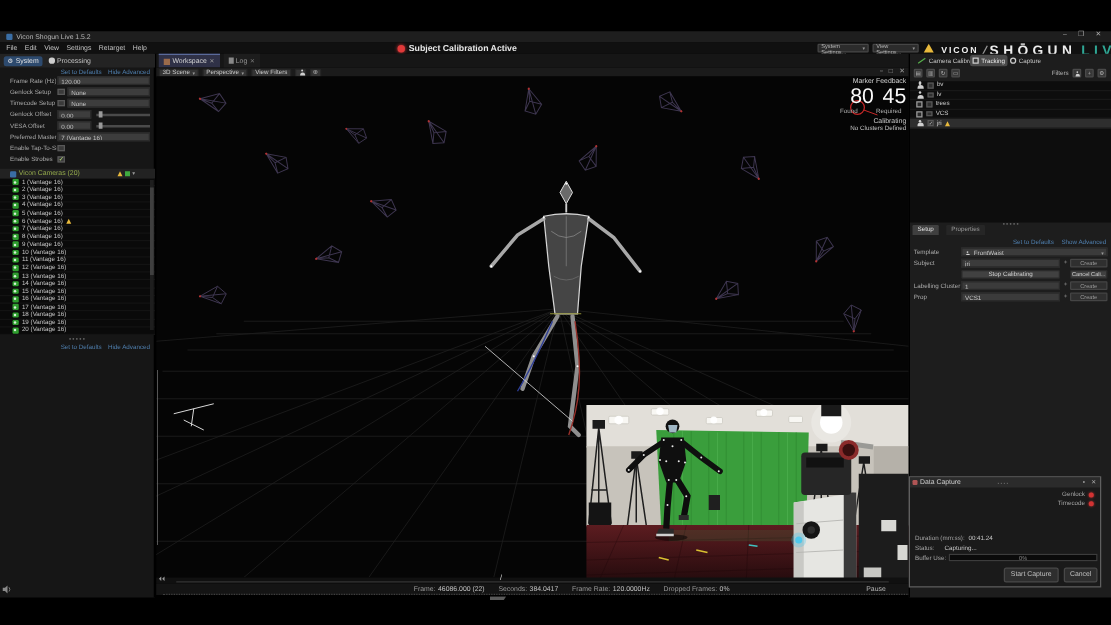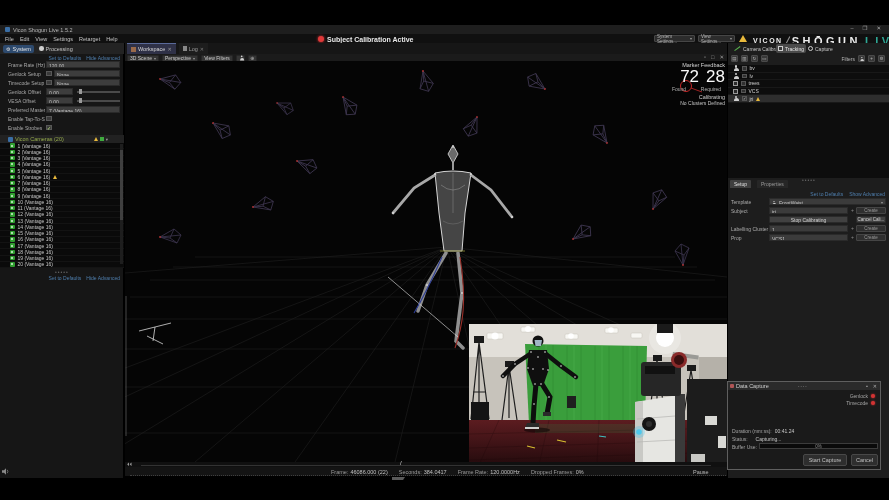"72" span { text: 72 -> 80 }
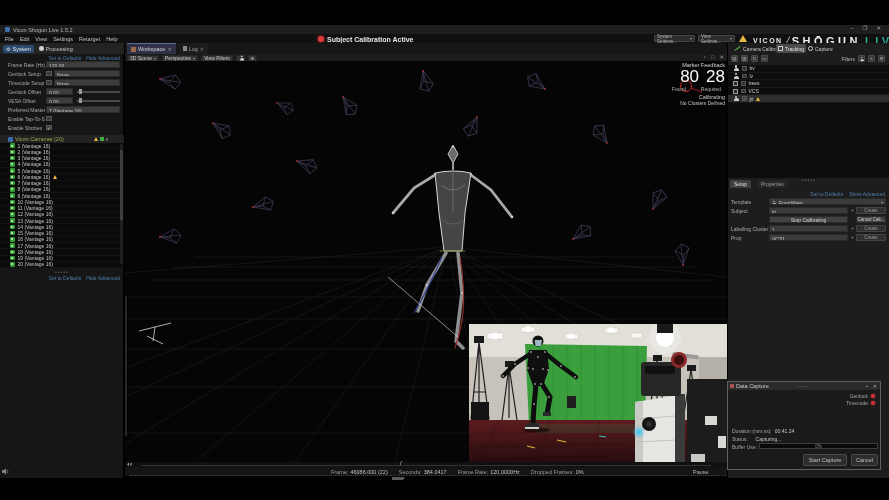"28" span { text: 28 -> 45 }
